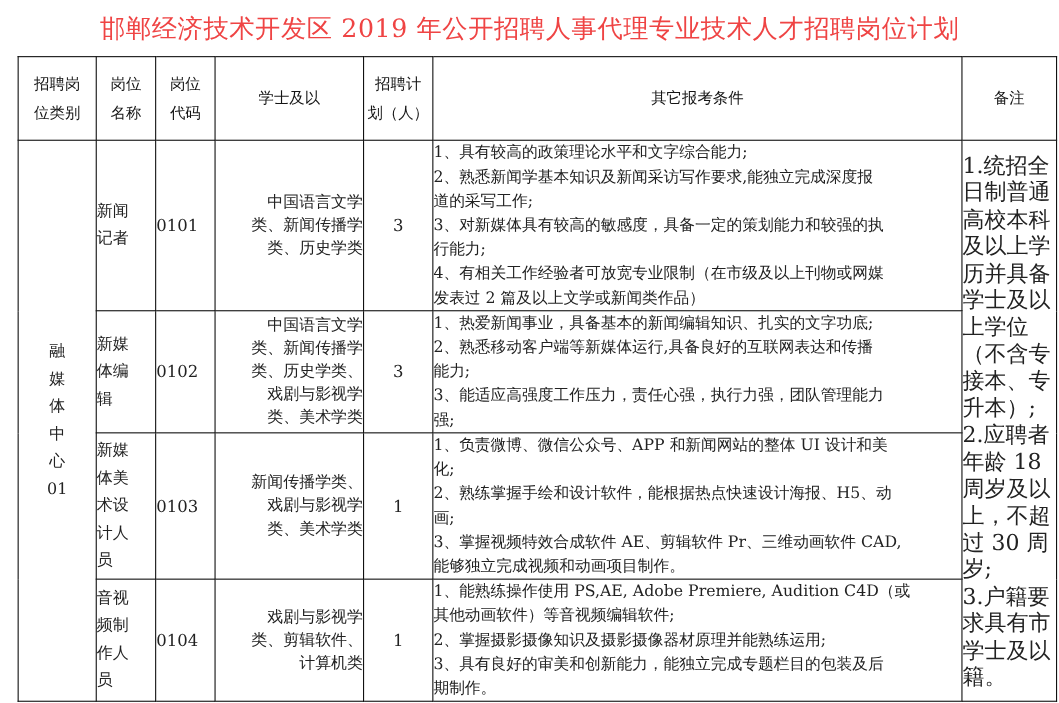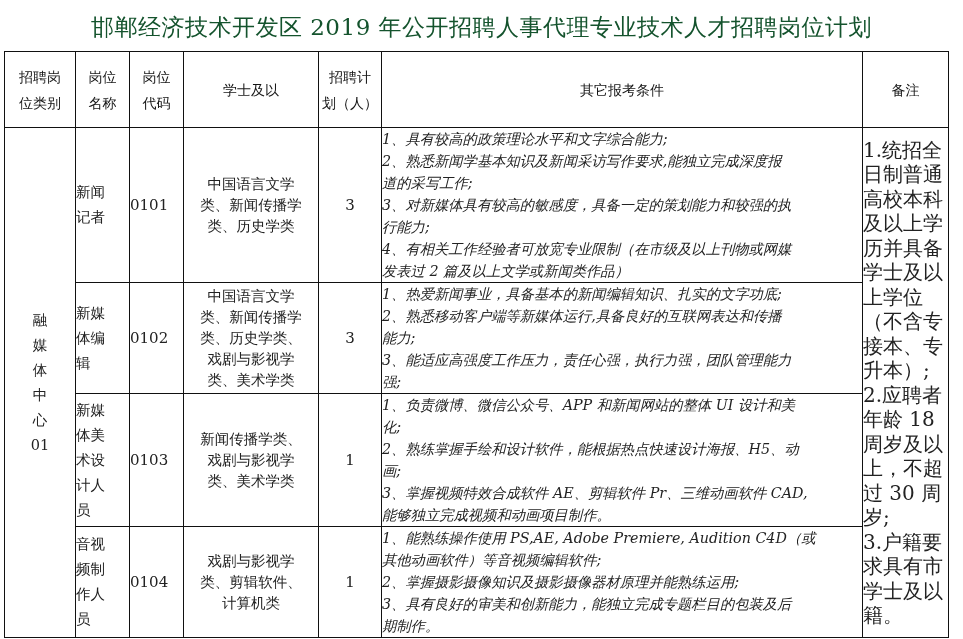"邯郸经济技术开发区 2019 年公开招聘人事代理专业技术人才招聘岗位计划" .title { color: #14532d -> #ef4444 }
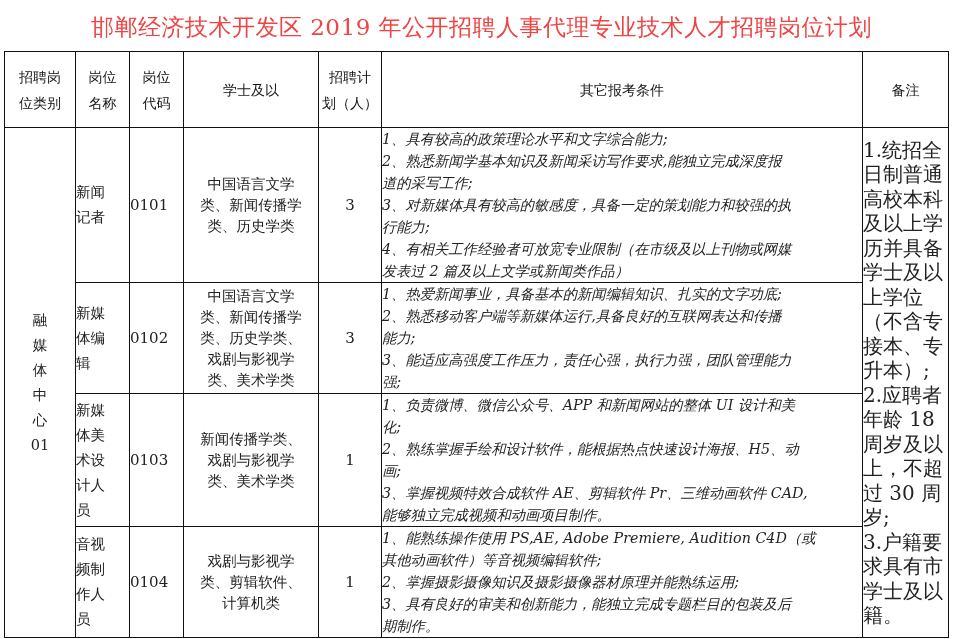"招聘岗" table.plan { left: 4px -> 16px }
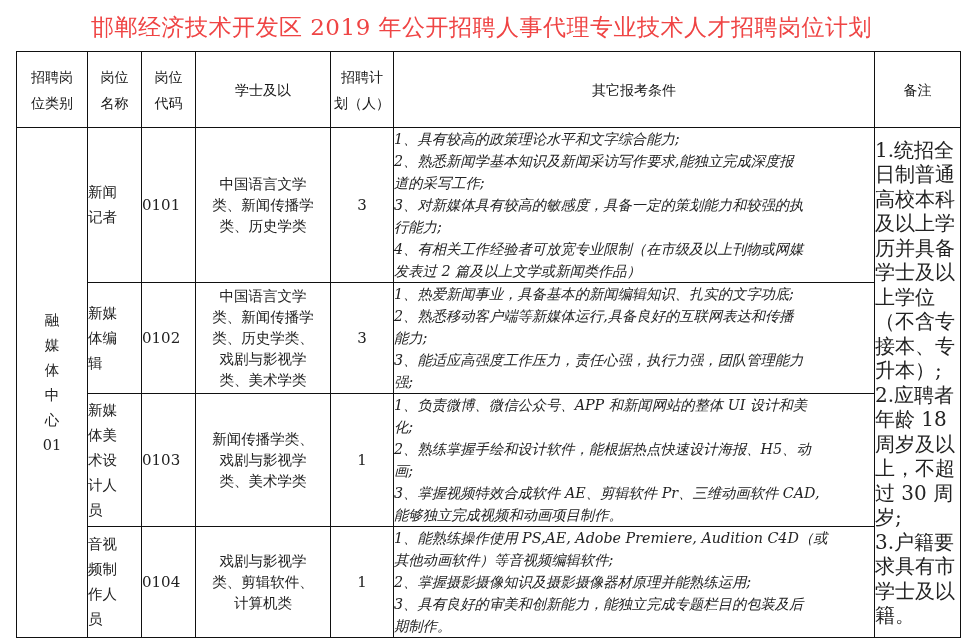"1、具有较高的政策理论水平和文字综合能力;" .conds div { font-style: italic -> none }
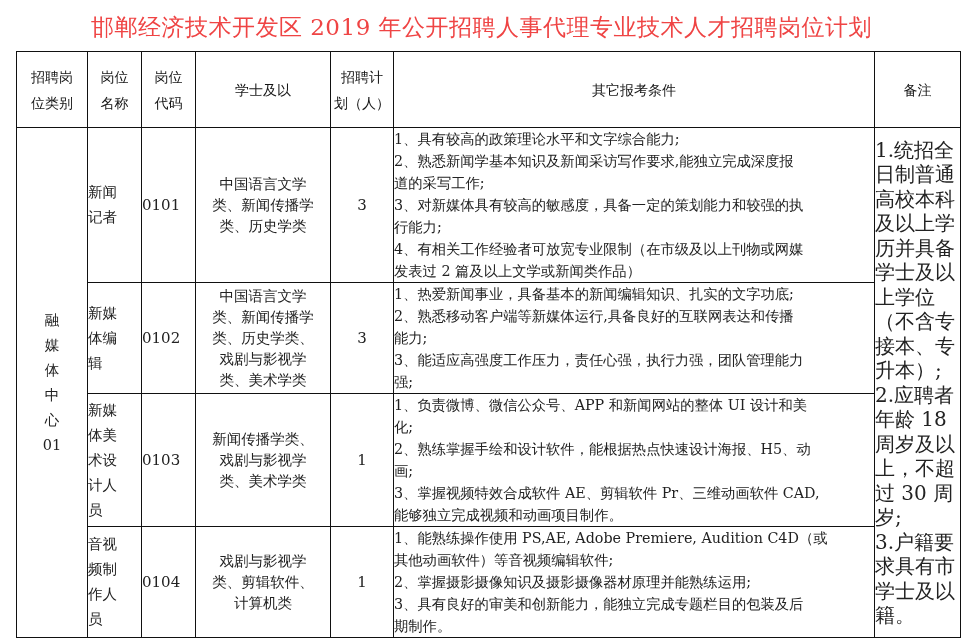"中国语言文学" .major { text-align: center -> right }
